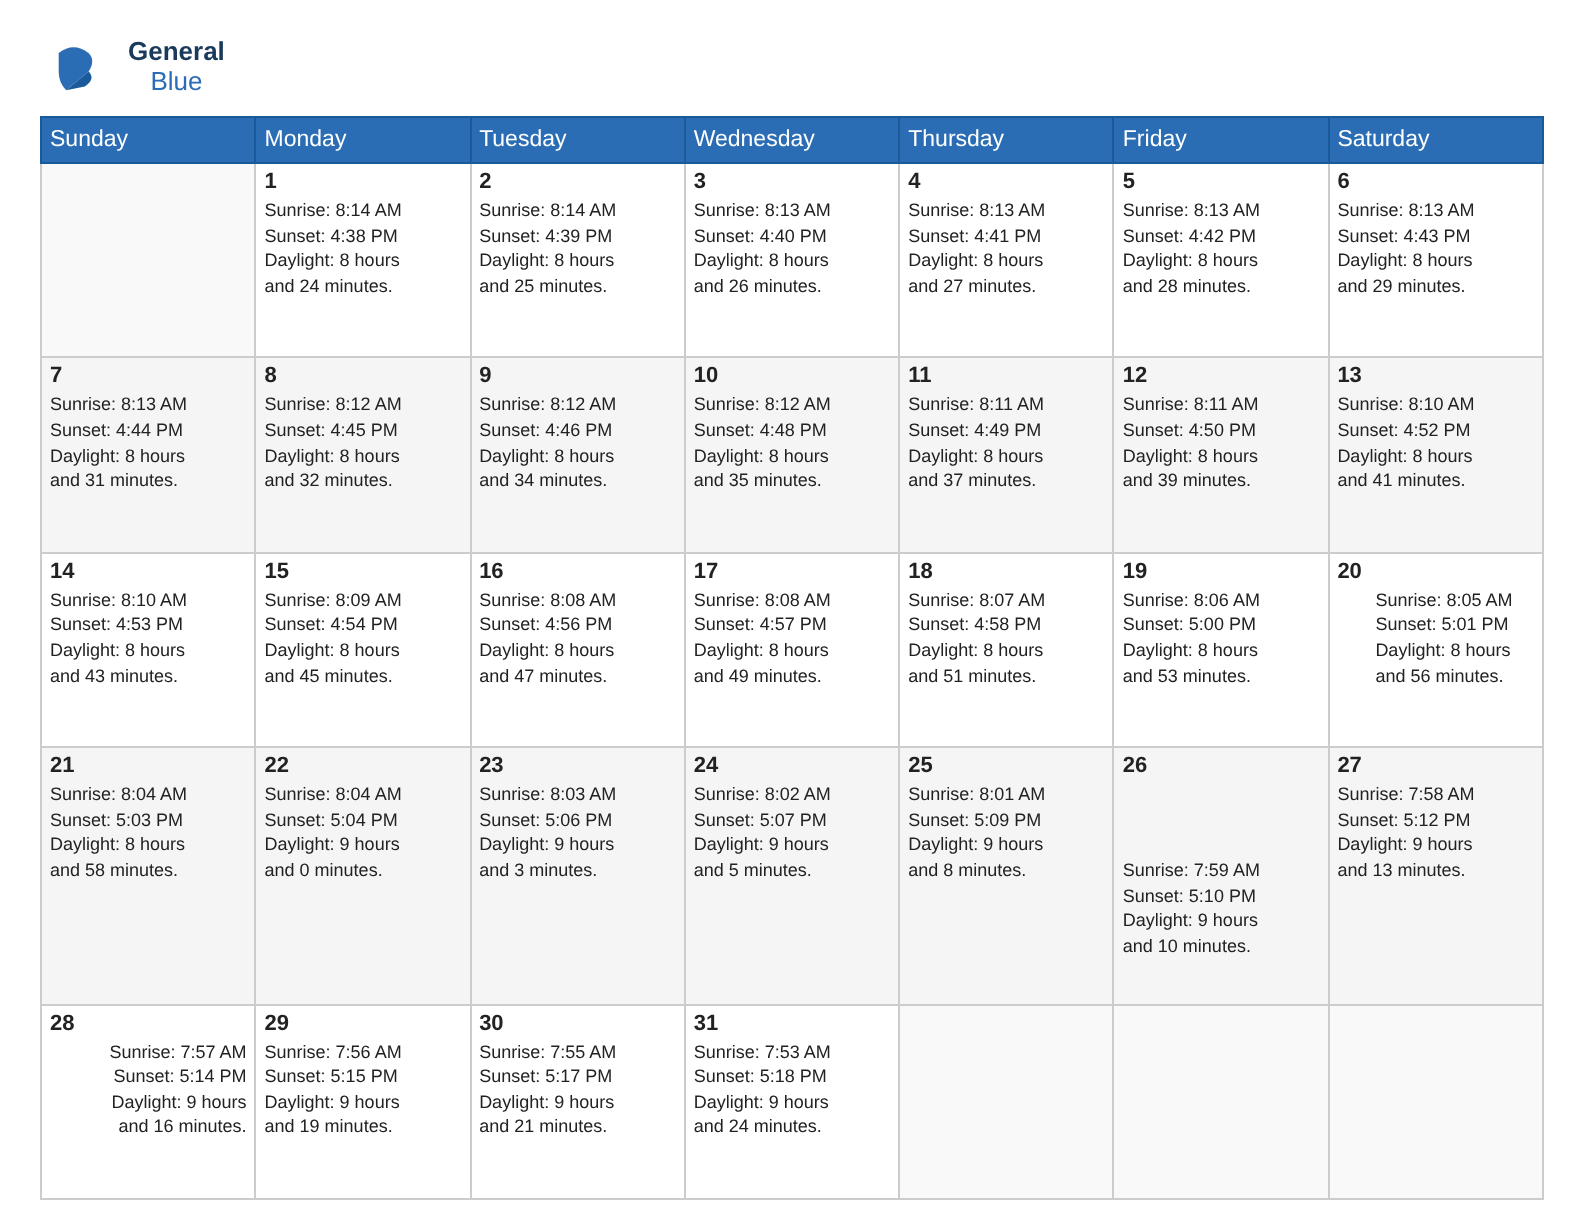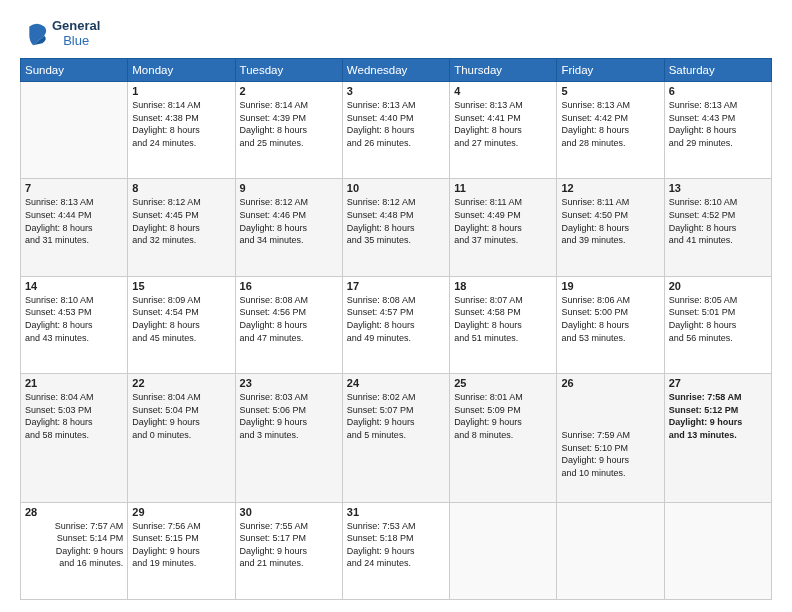"General" .logo { gap: 4px -> 16px }
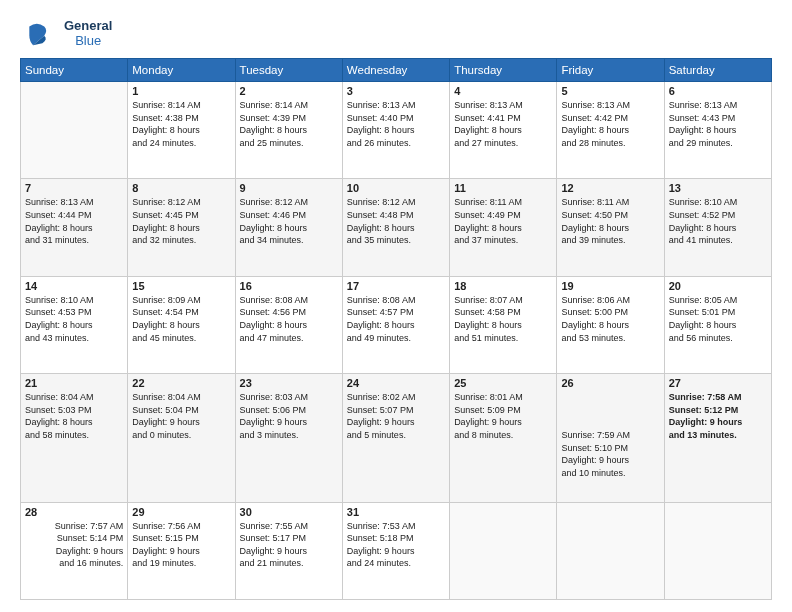"Sunrise: 8:05 AM" div.cell-text { margin-left: none -> 19px }
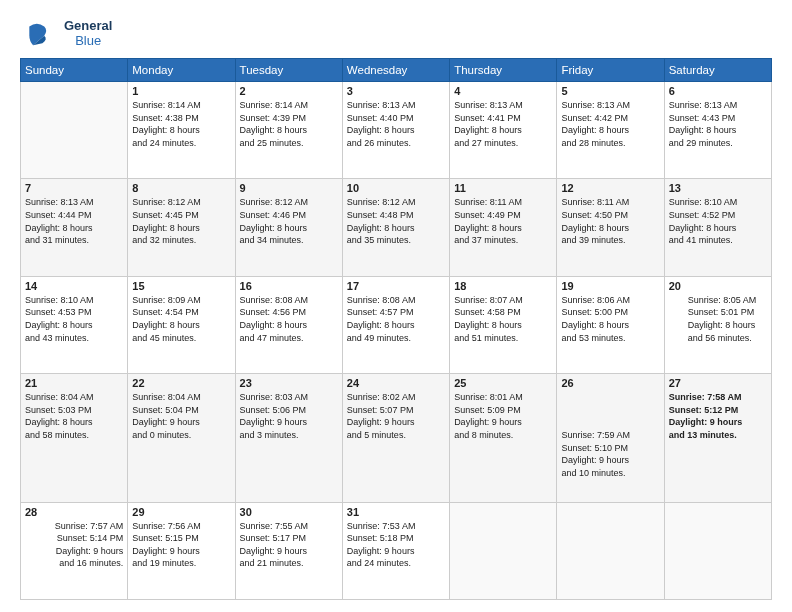"Sunrise: 7:58 AM" div.cell-text { font-weight: bold -> none }
